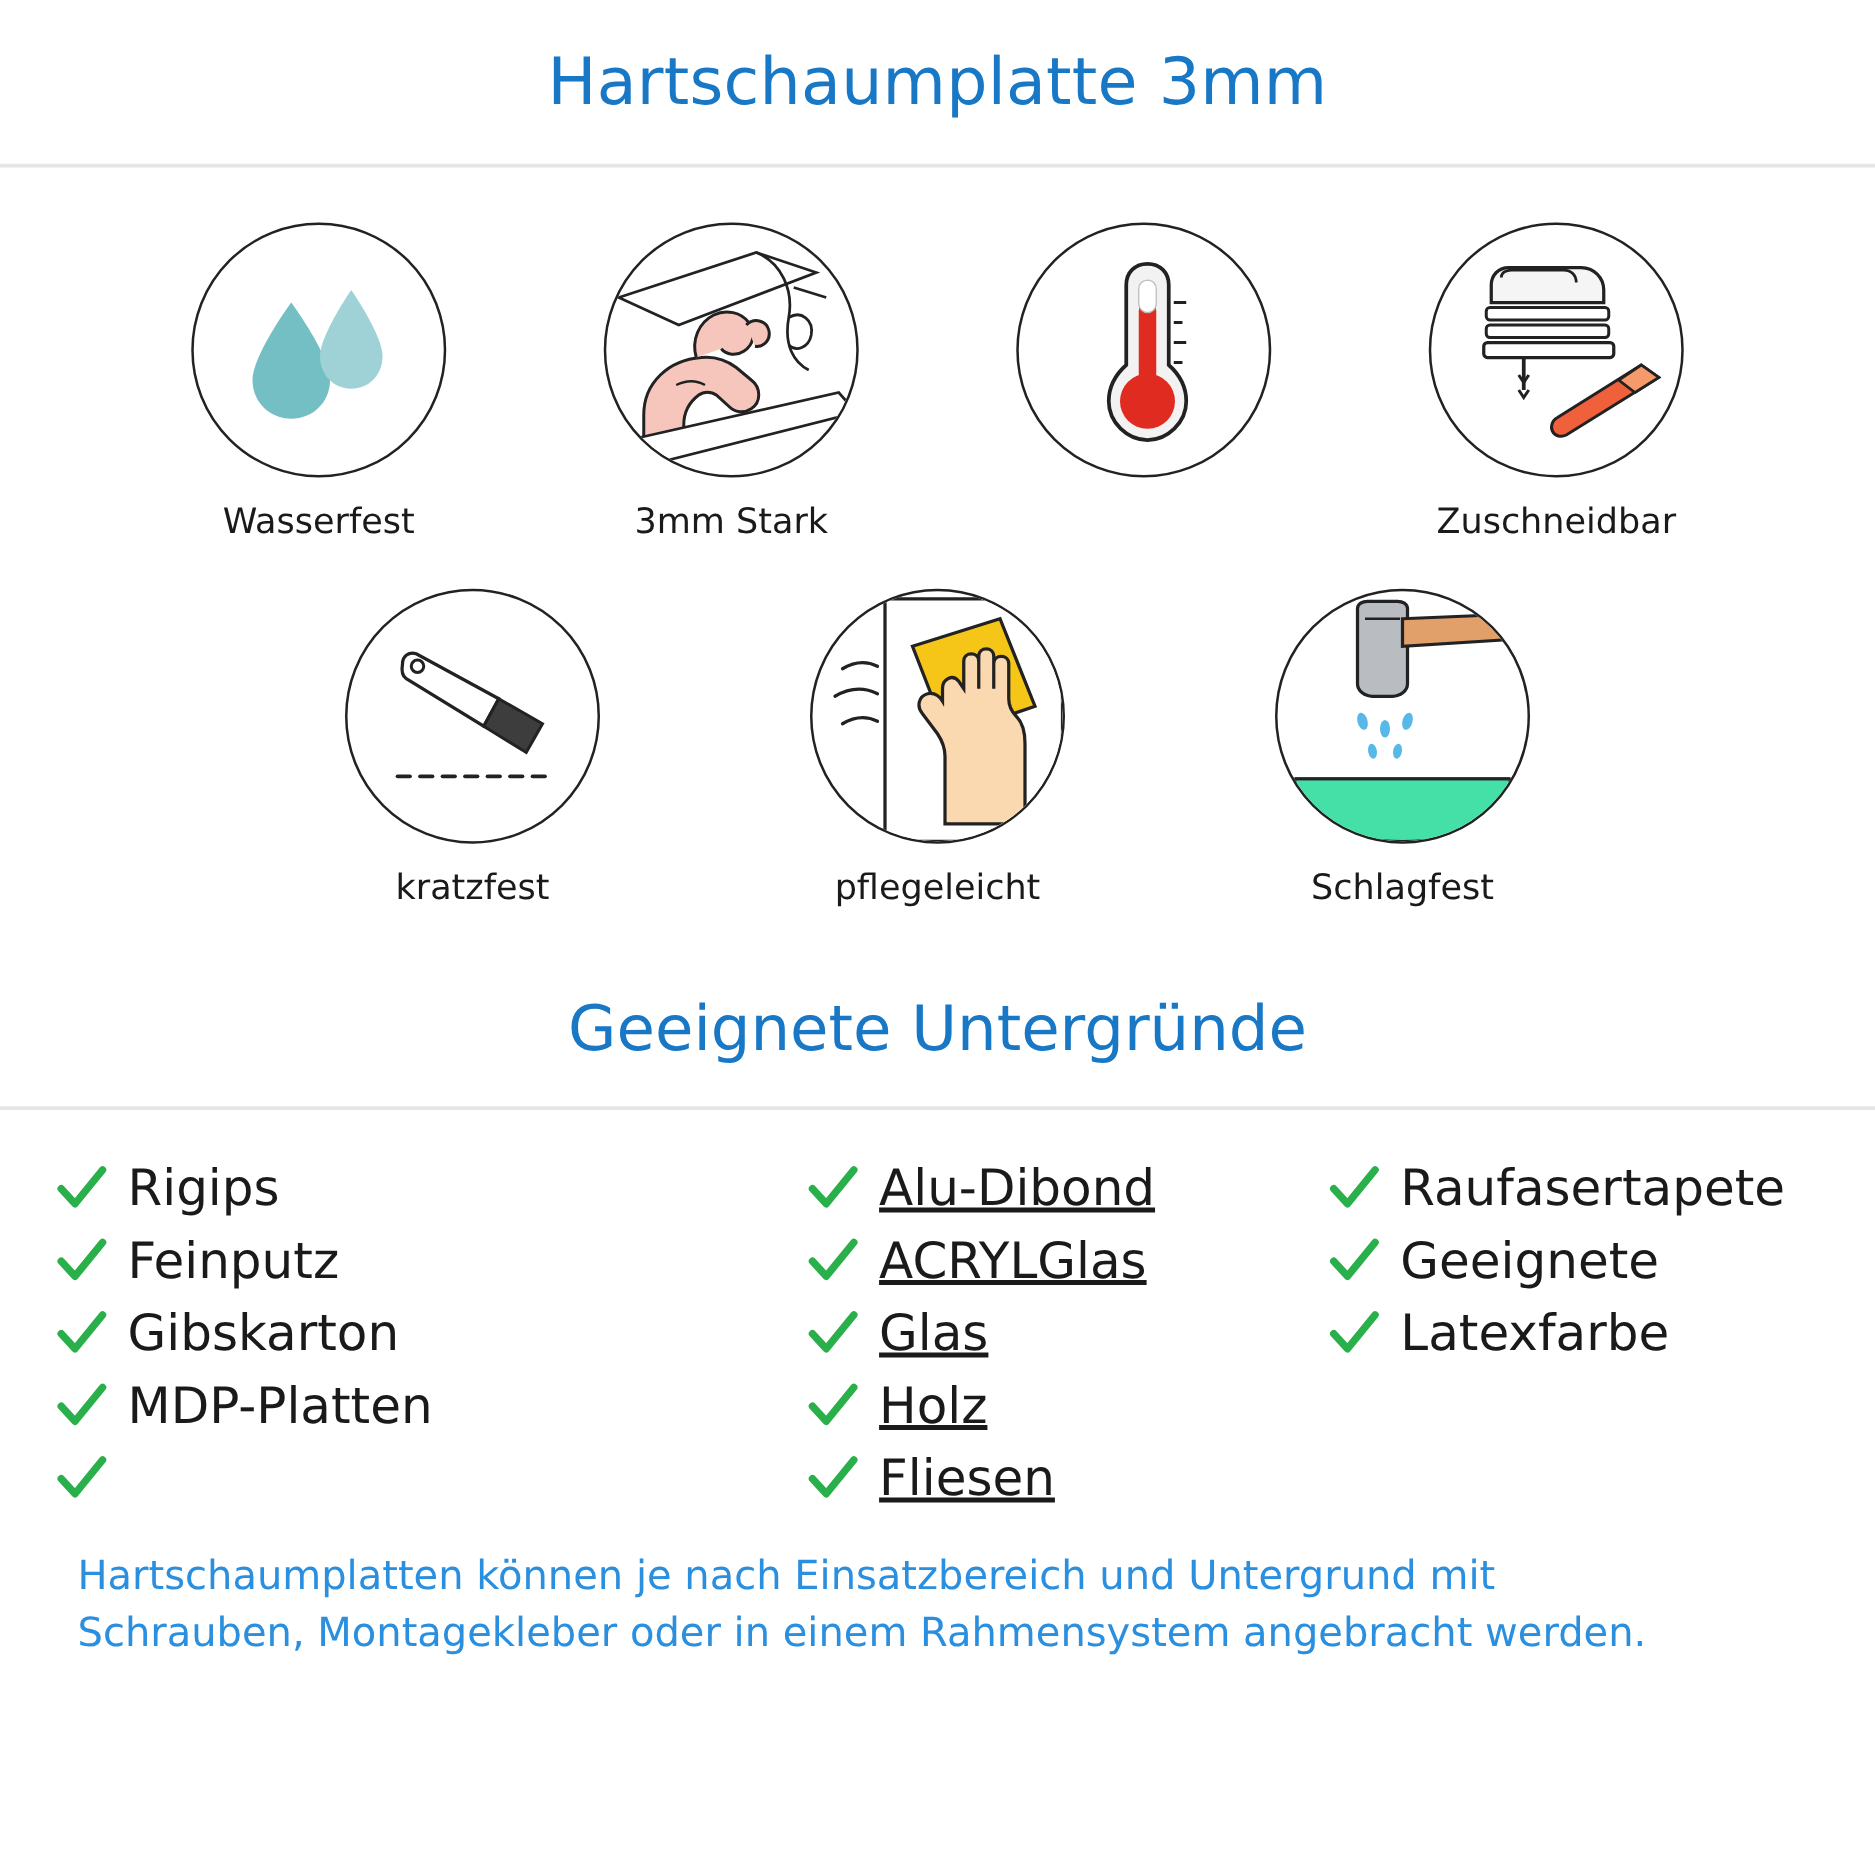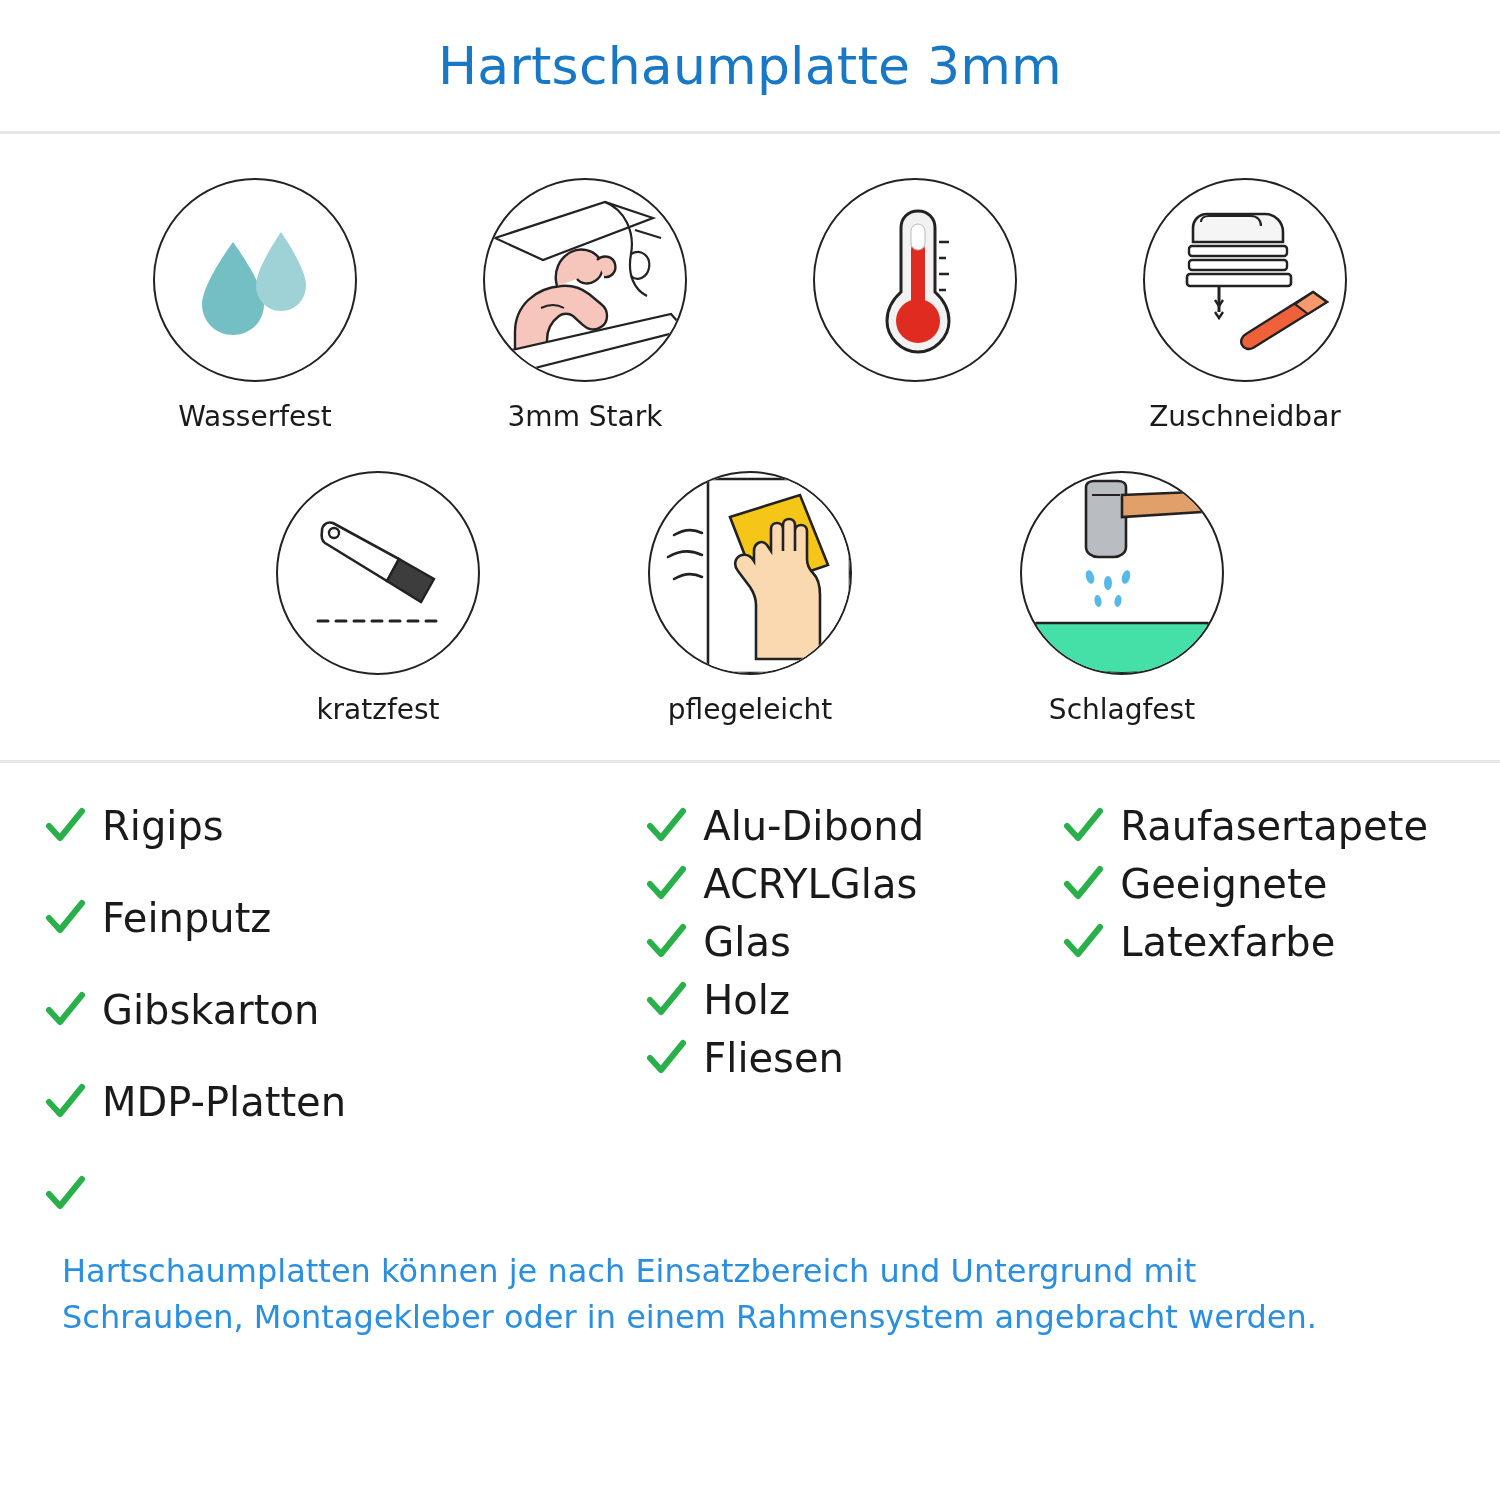"Geeignete Untergründe" div.subtitle { html: none -> <div>Geeignete Untergründe</div> }
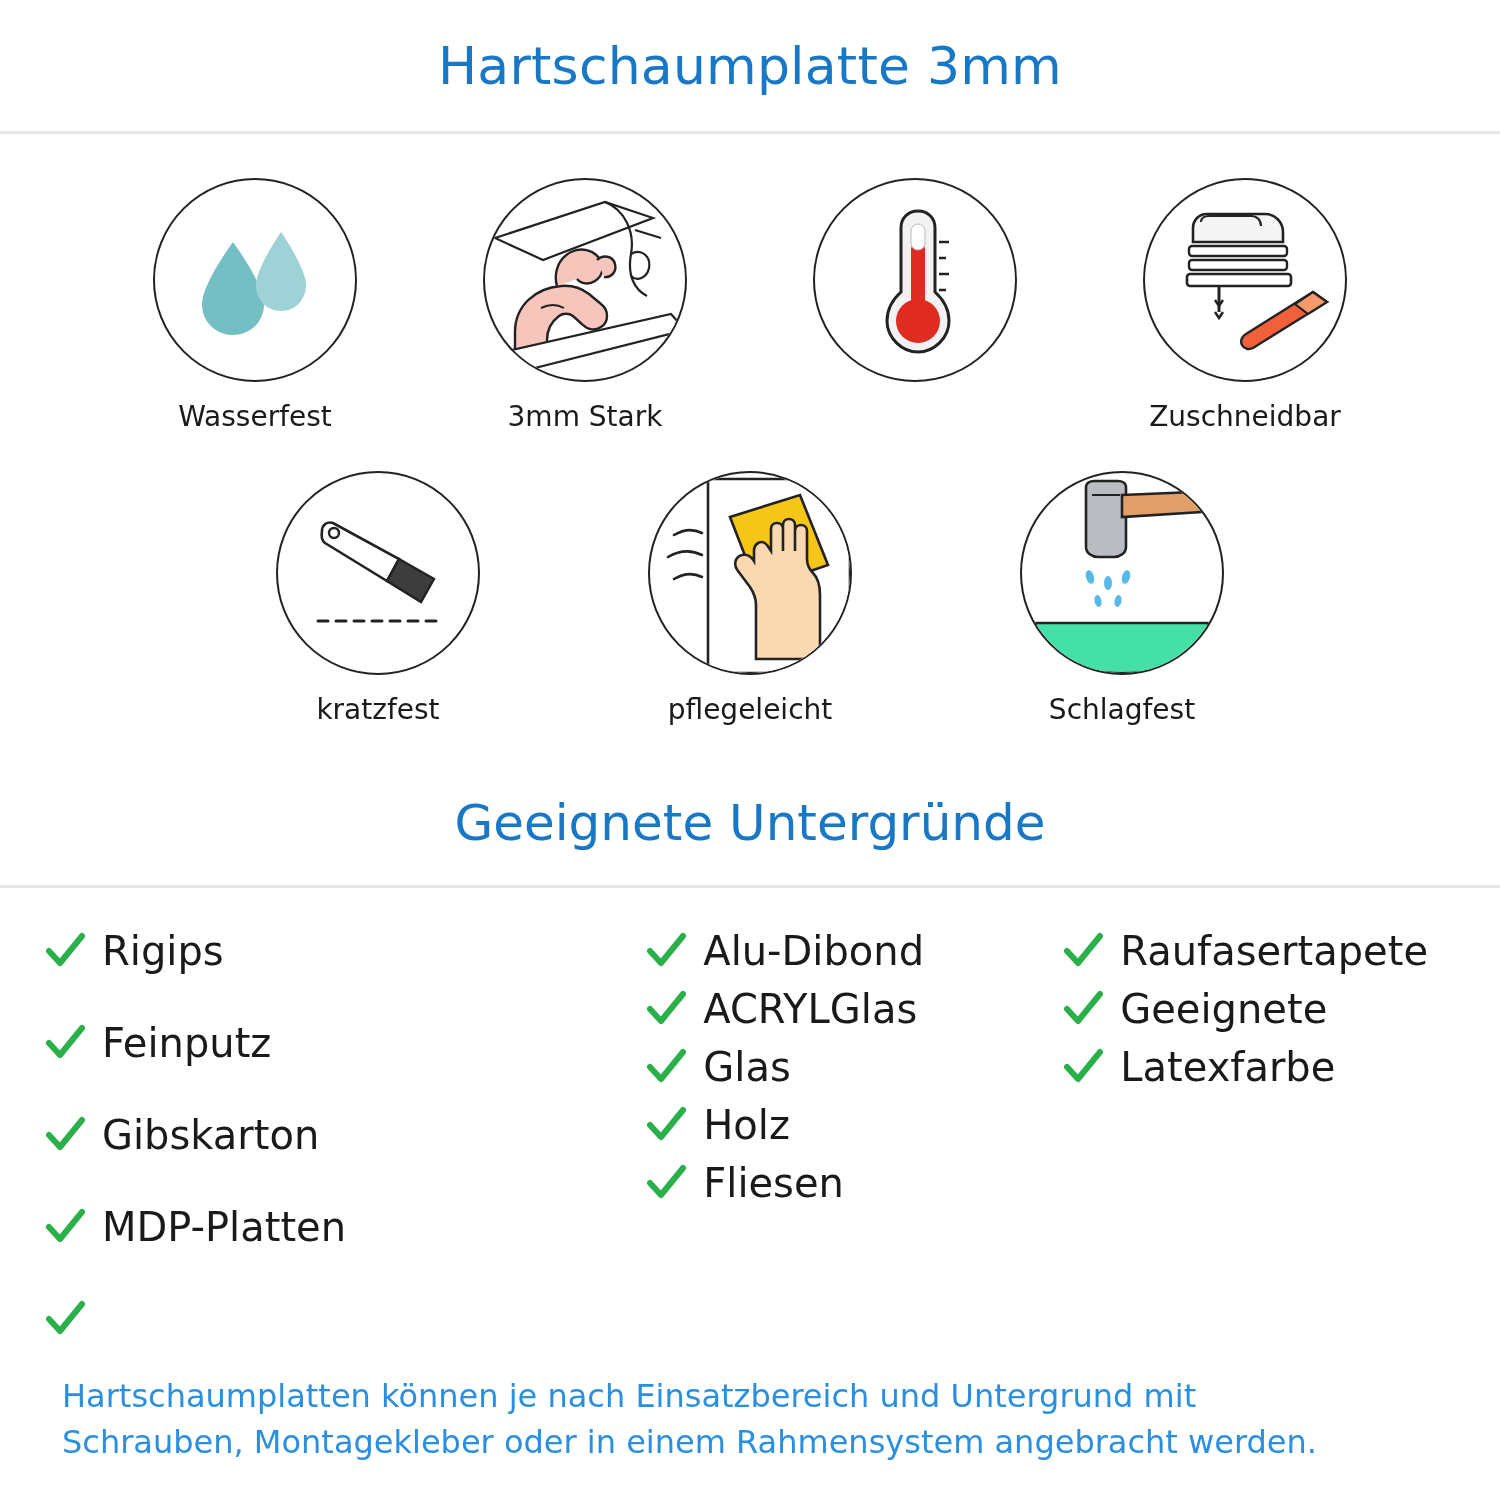"Rigips" .col1 { gap: 34px -> none }
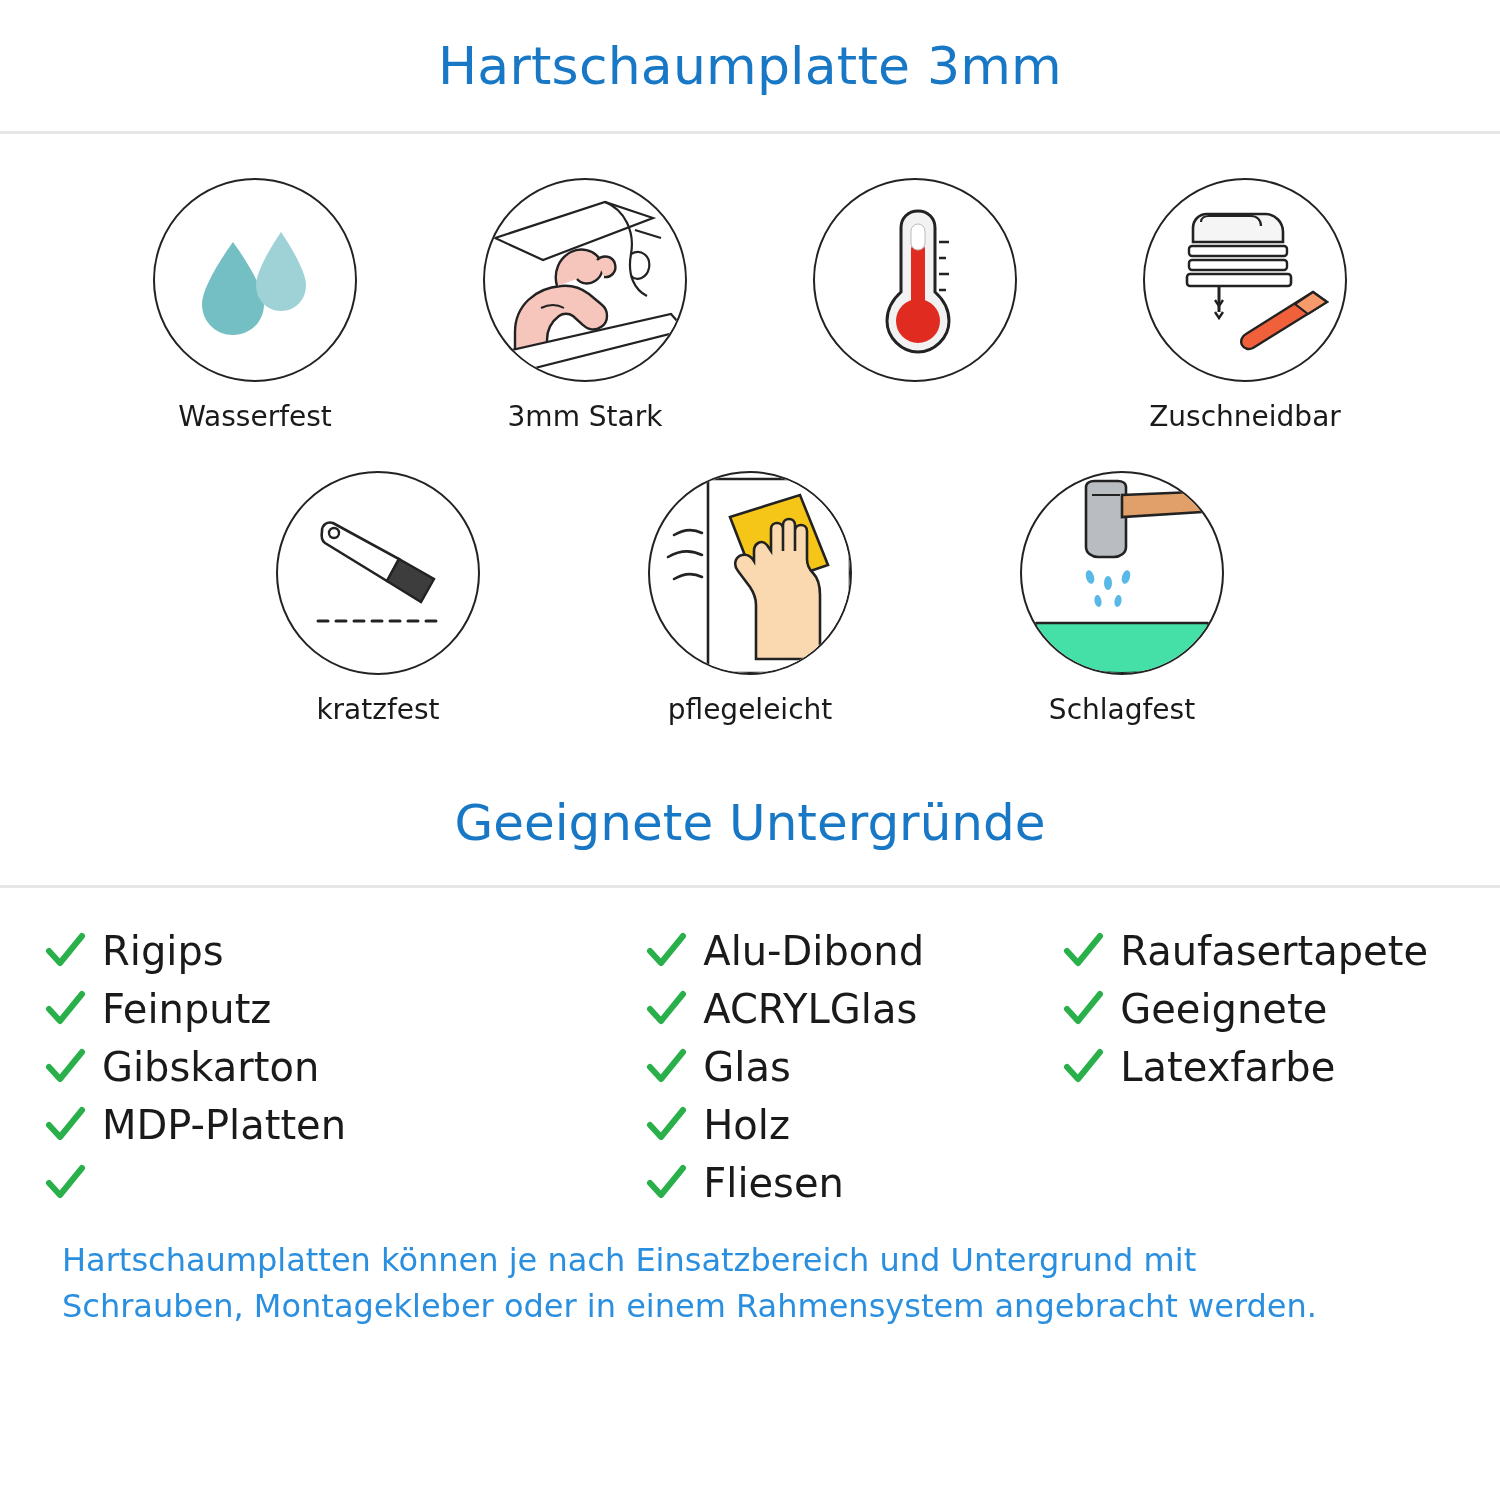"Alu-Dibond" .col2 { text-decoration: none -> underline }
